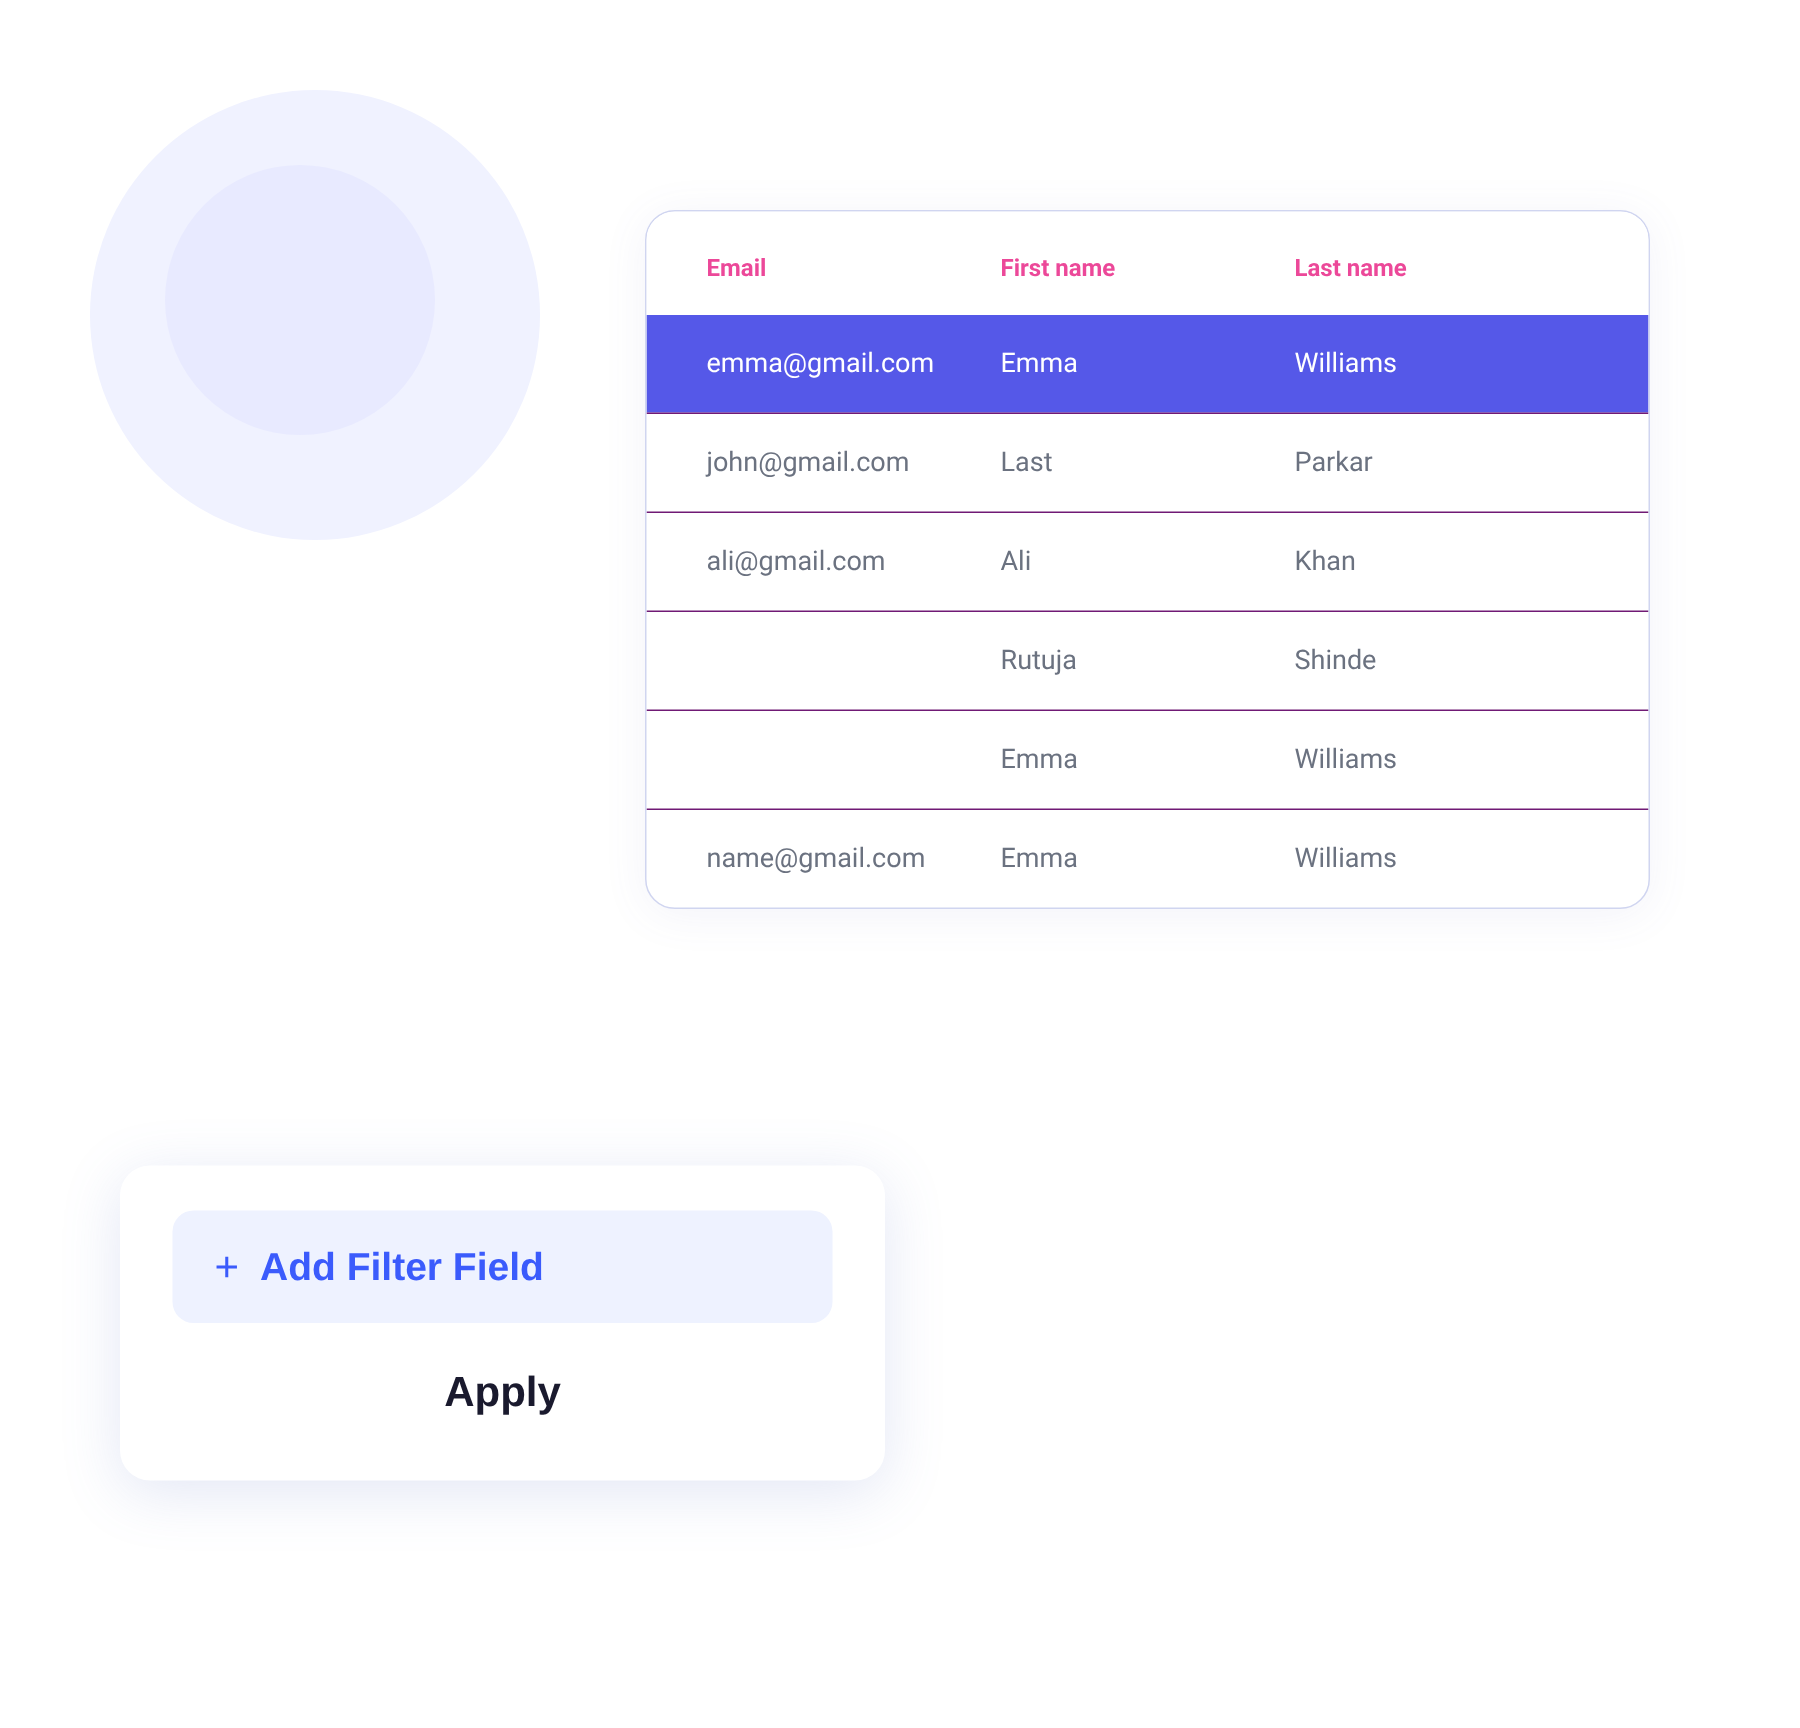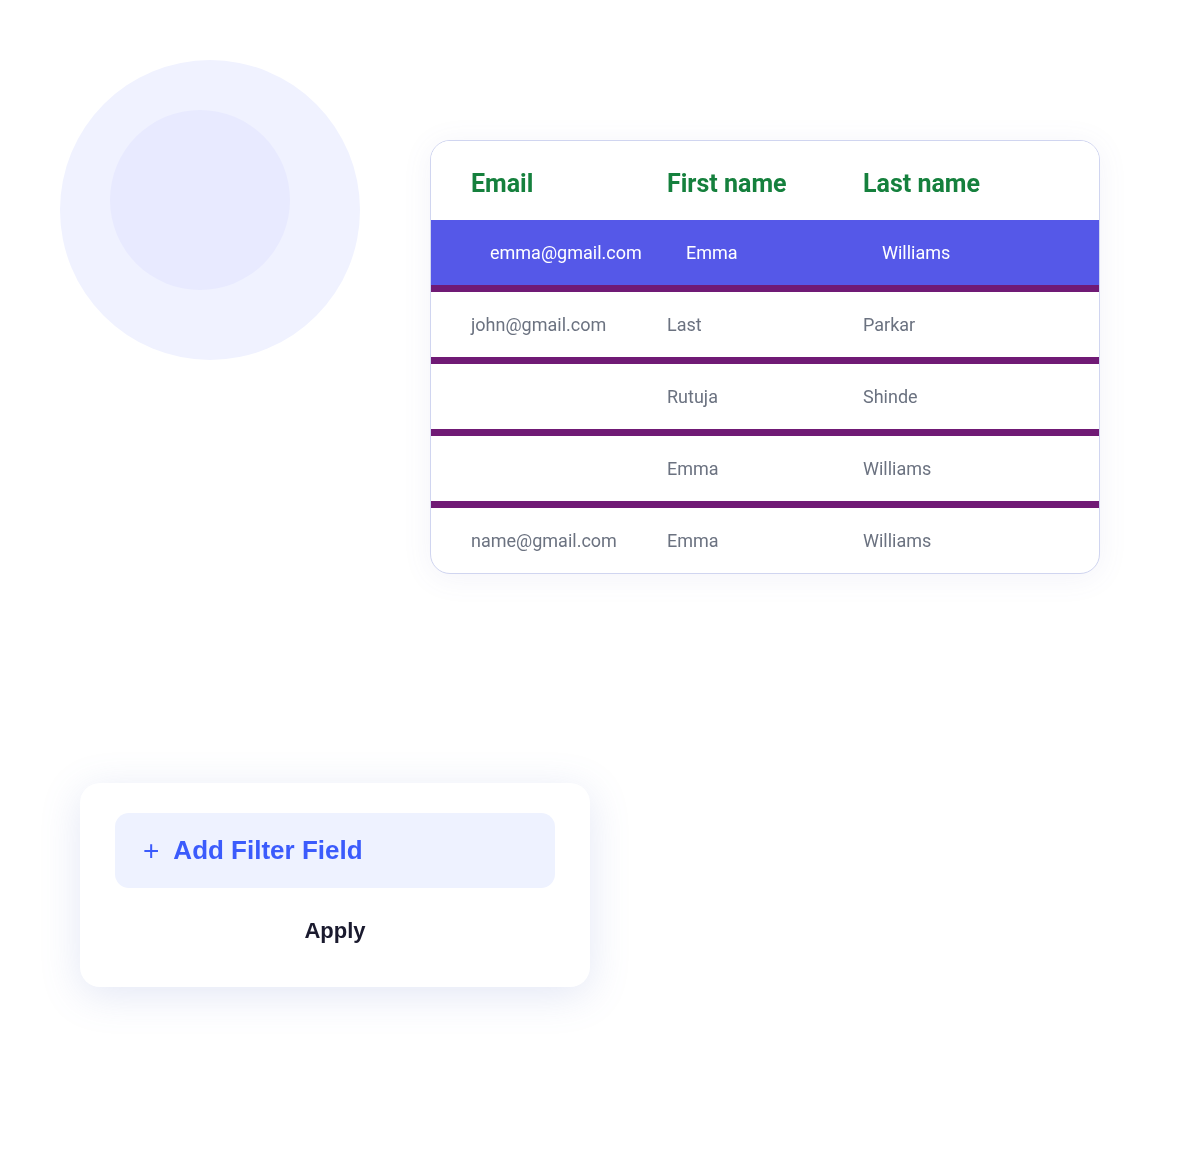"Email" .table-header-cell { color: #15803d -> #ec4899; font-size: 25px -> 16px }
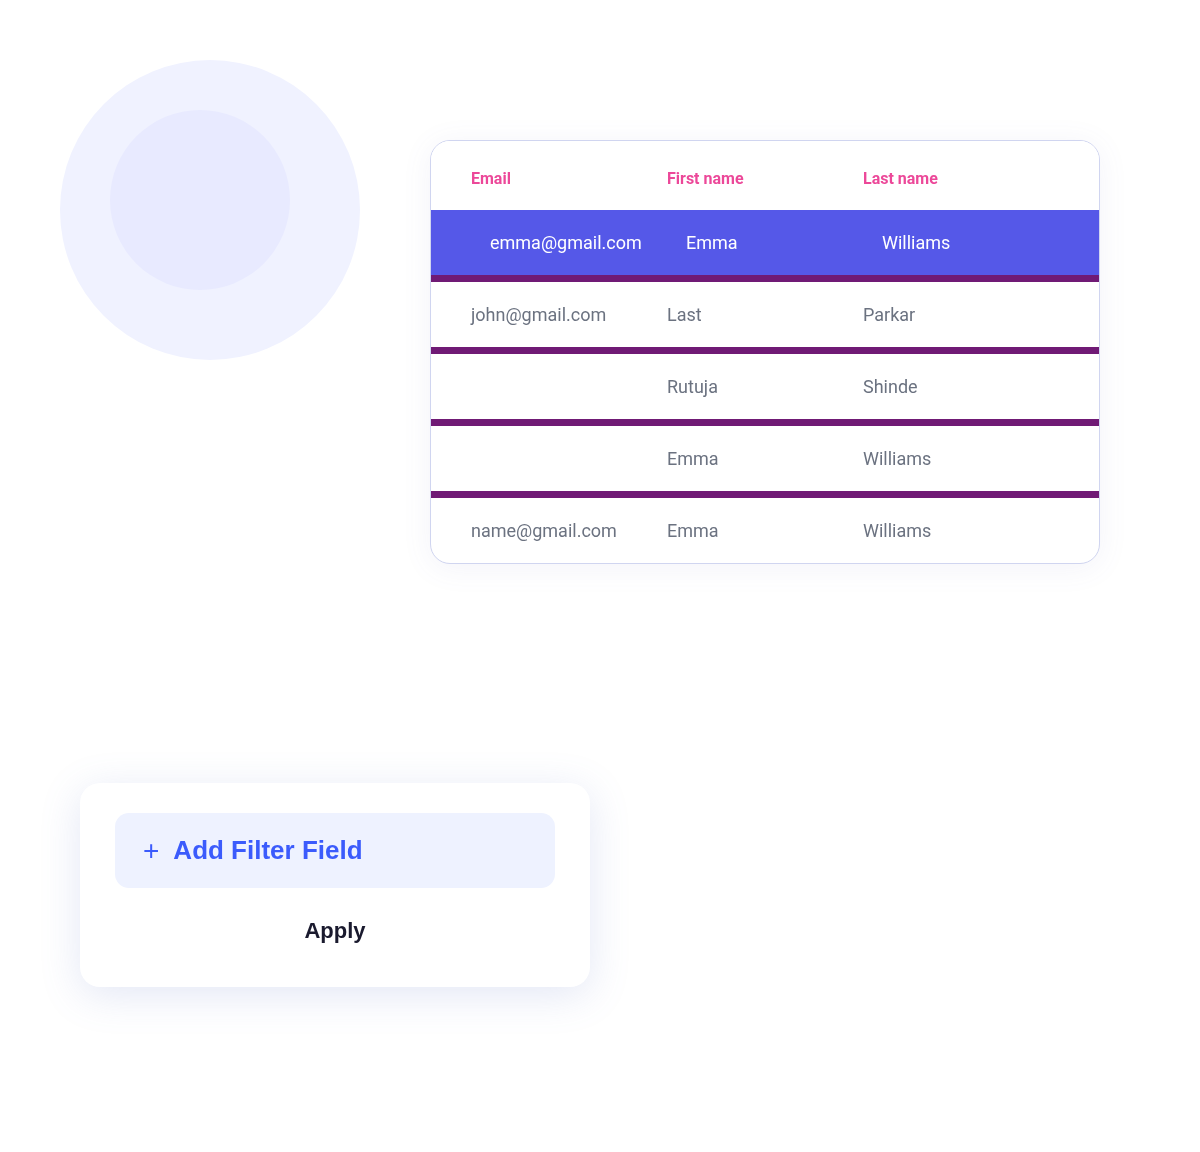"emma@gmail.com" .table-row.highlighted .table-cell { margin-left: 19px -> none }
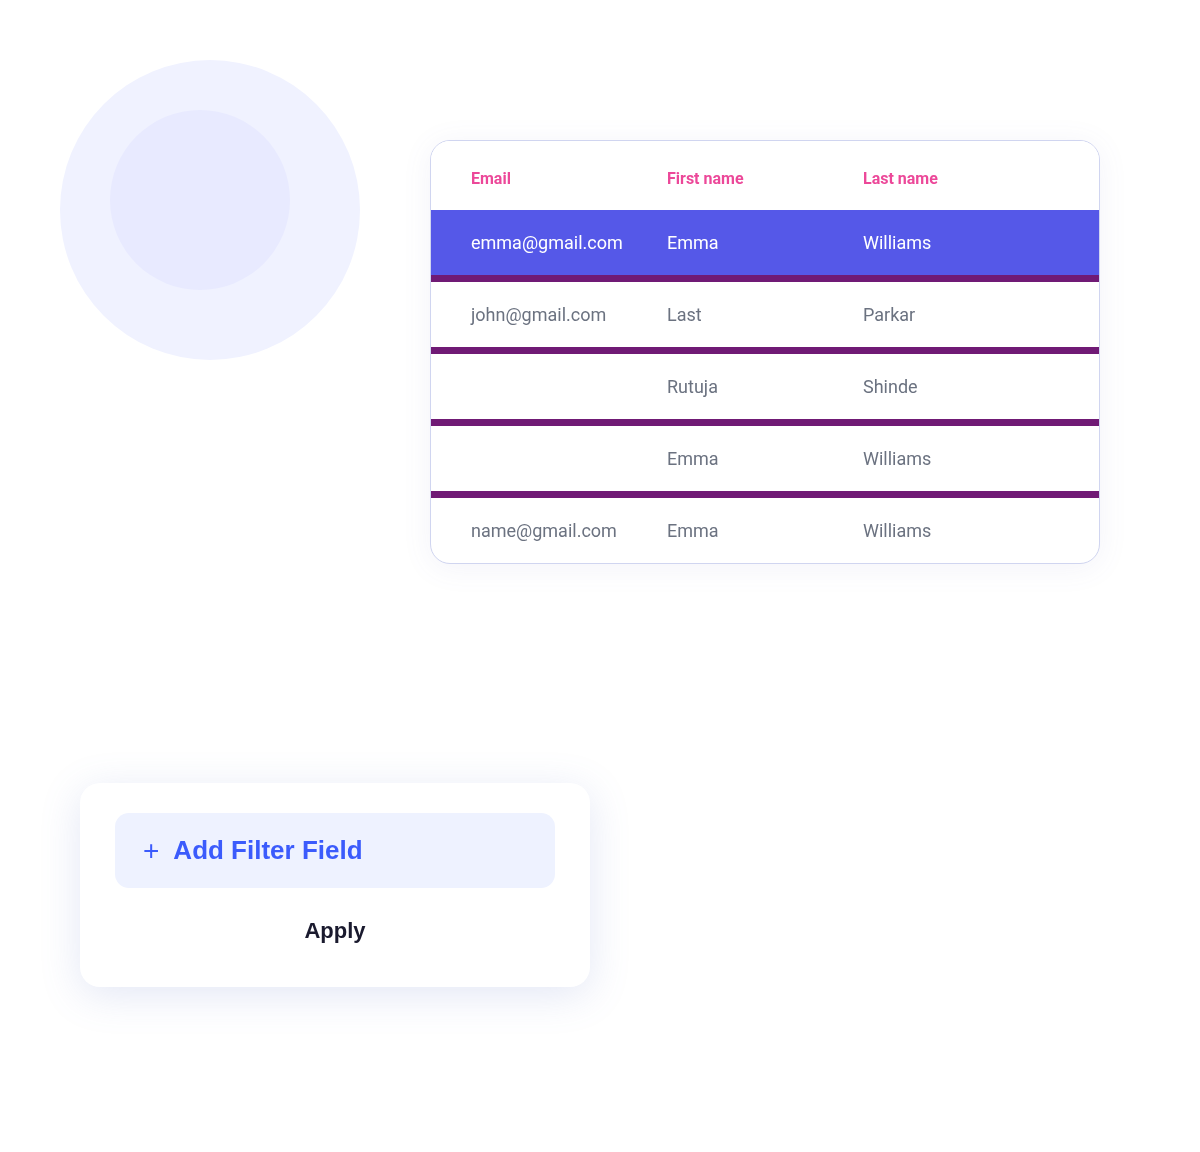"john@gmail.com" .table-row { border-top: 7px solid #701a75 -> 1px solid #701a75 }
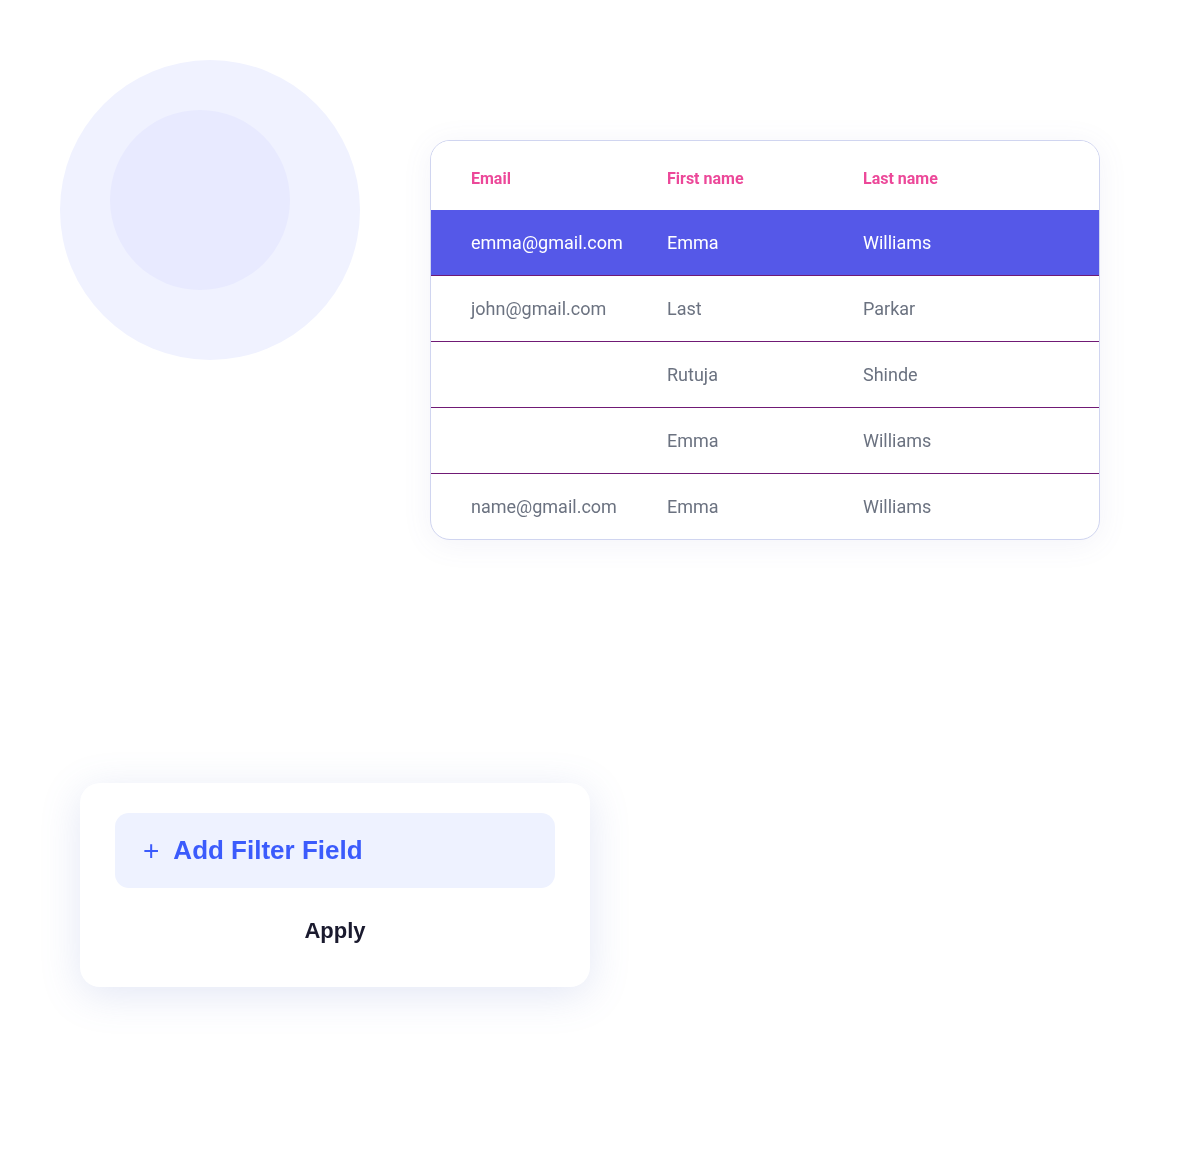"ali@gmail.com" div.table-row { html: none -> <div> <div>ali@gmail.com</div> <div>Ali</div> <div>Khan</div> </div> }
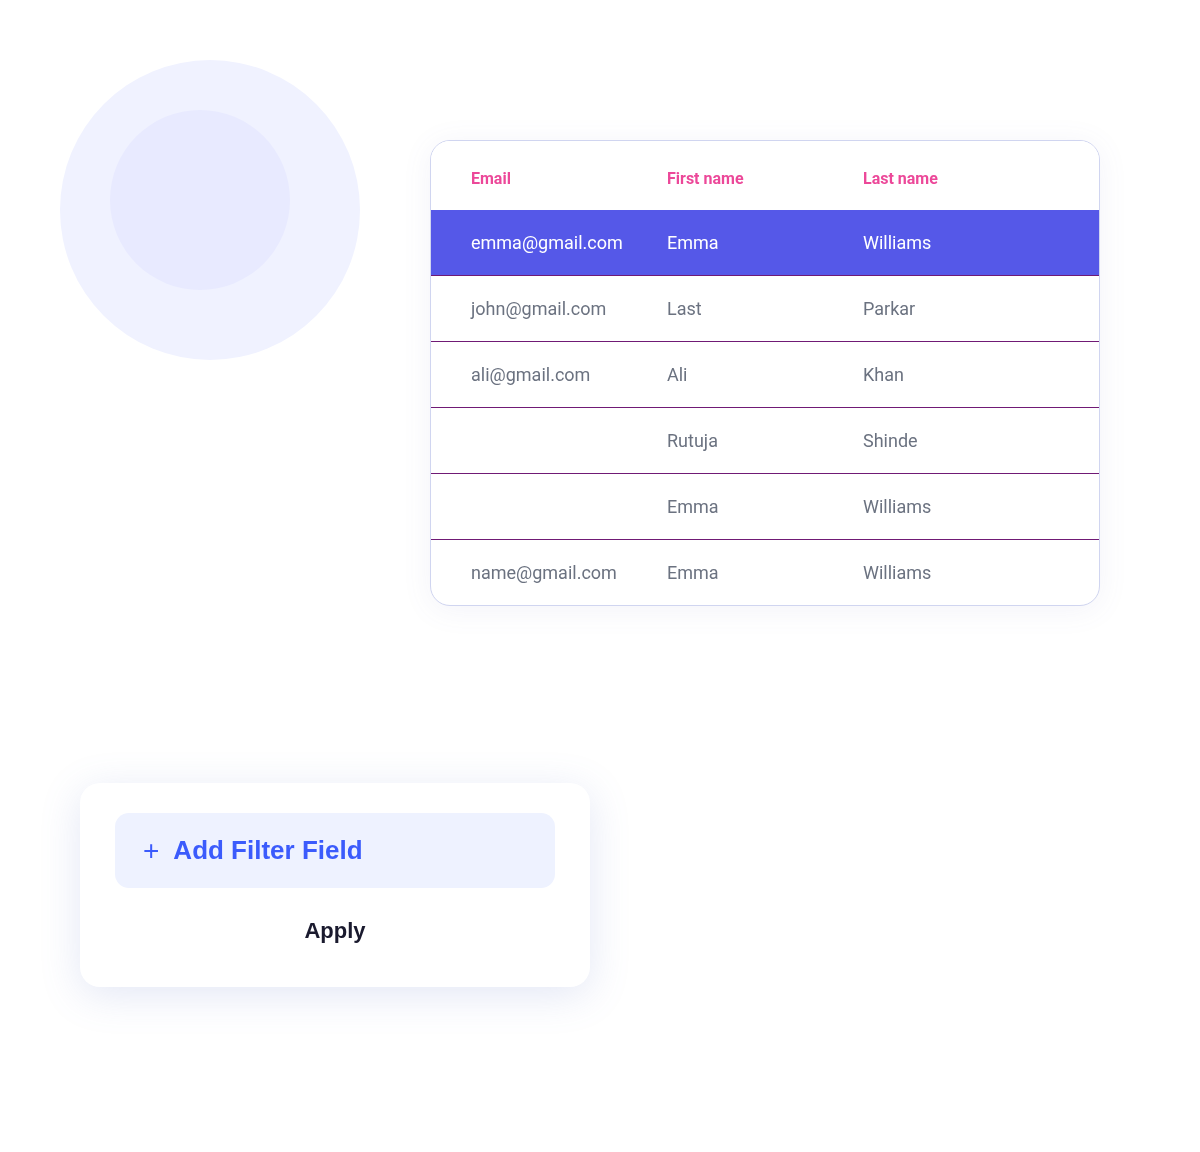"Apply" .apply-btn { font-size: 22px -> 28px }
